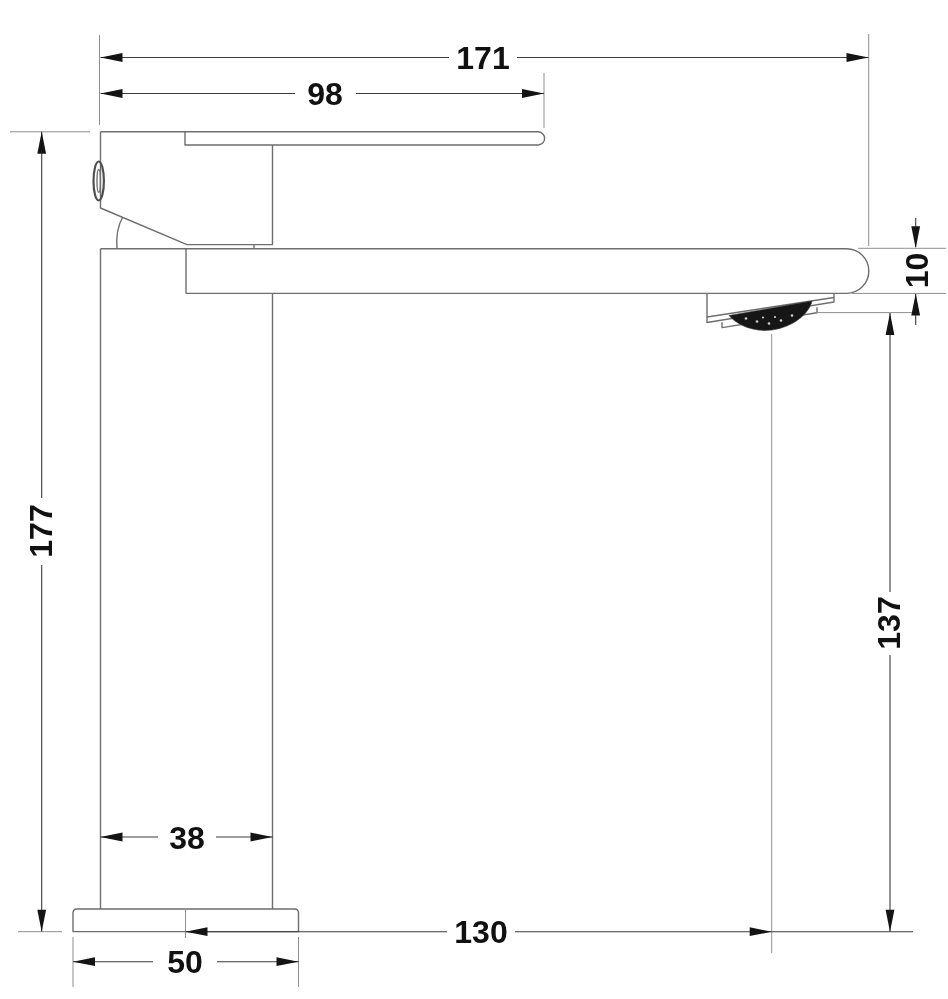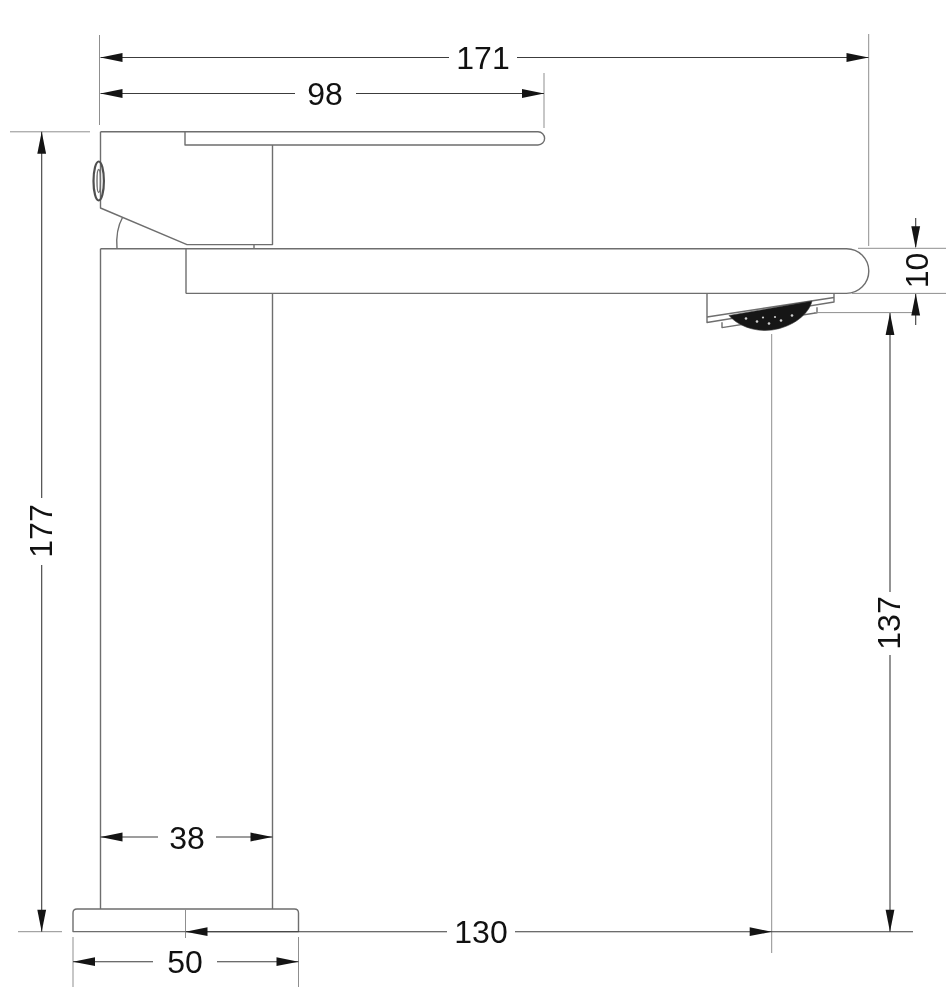"171" .canvas { font-weight: none -> bold }
